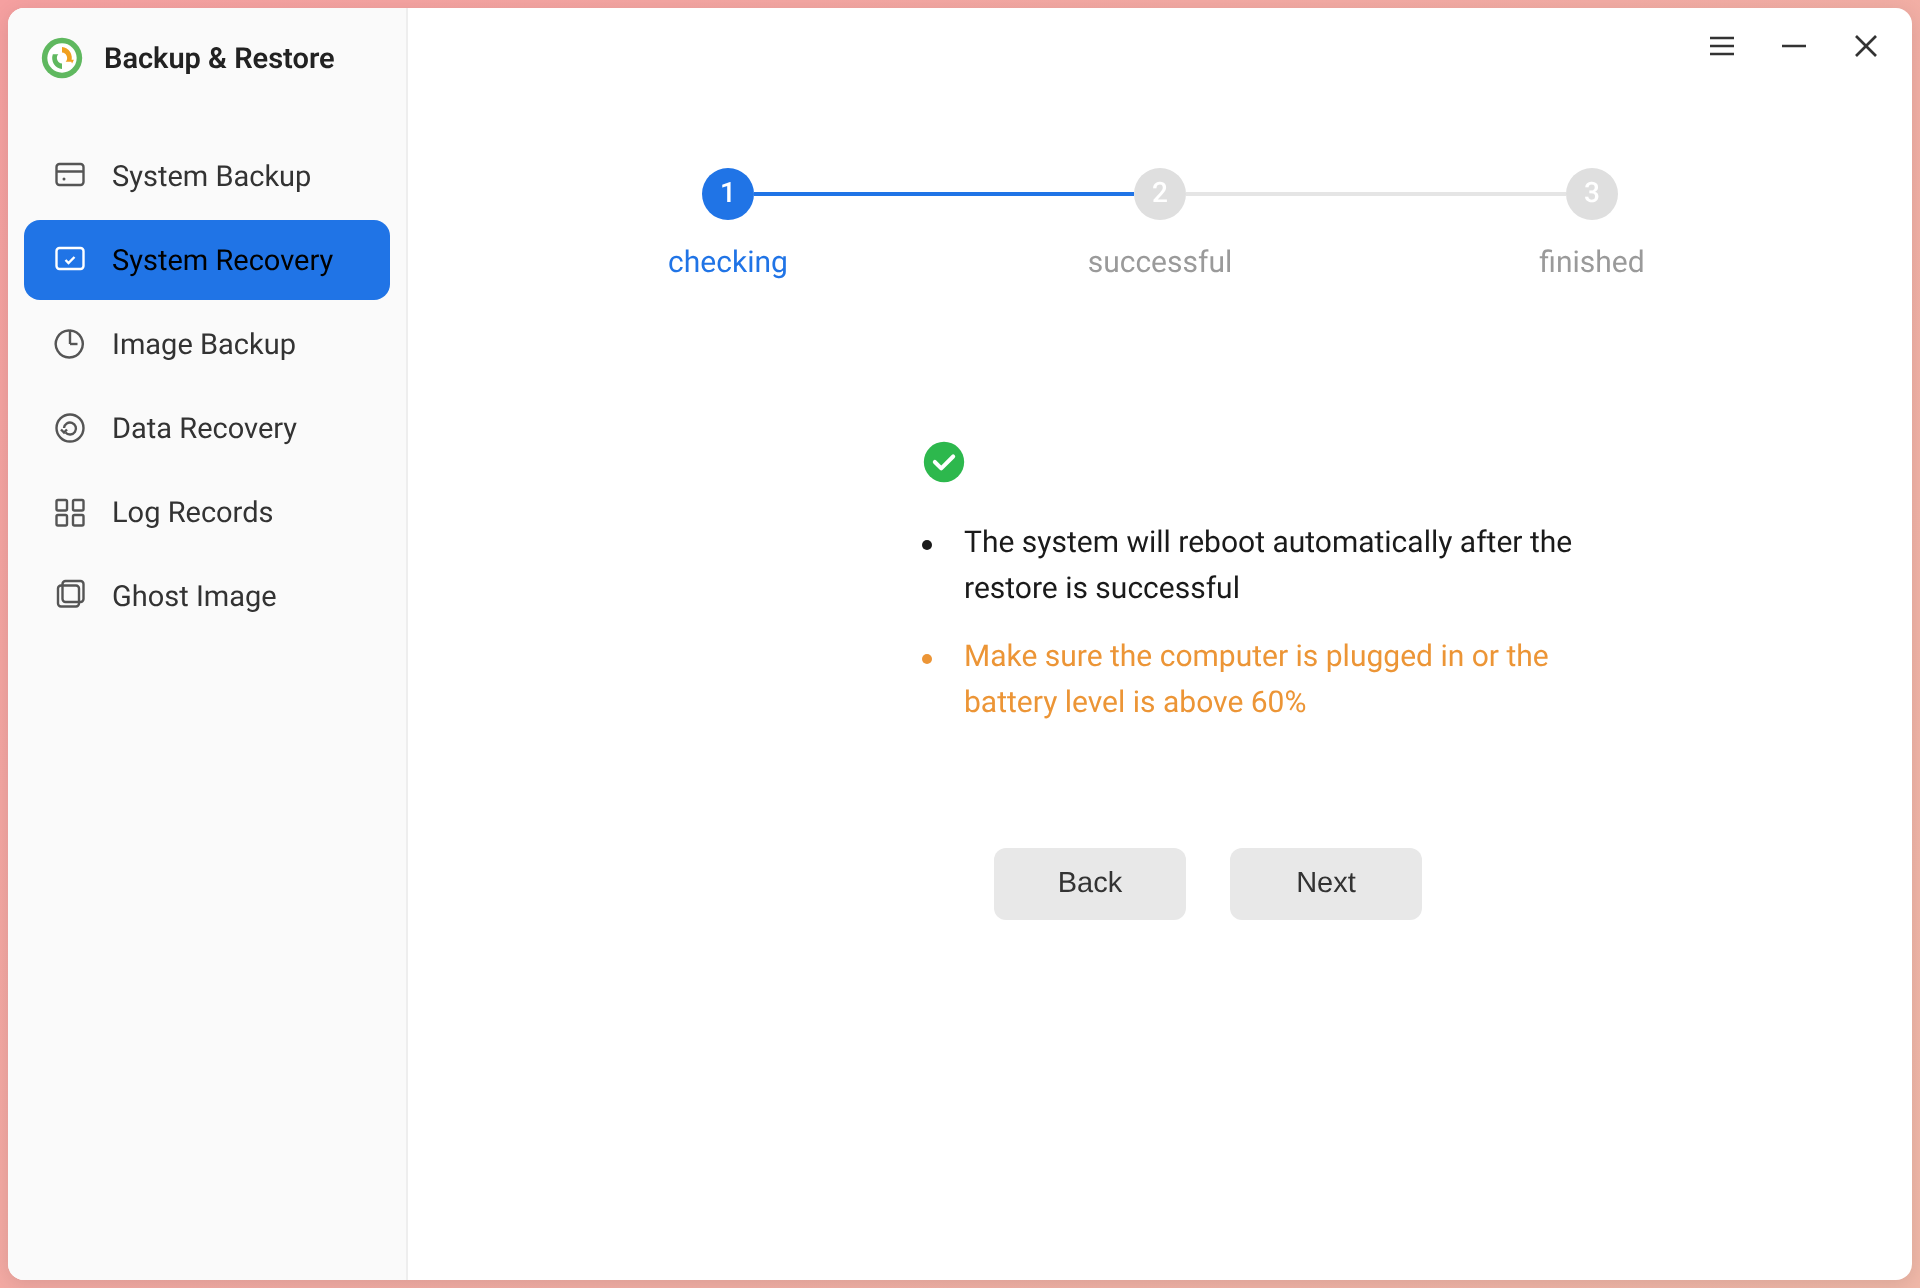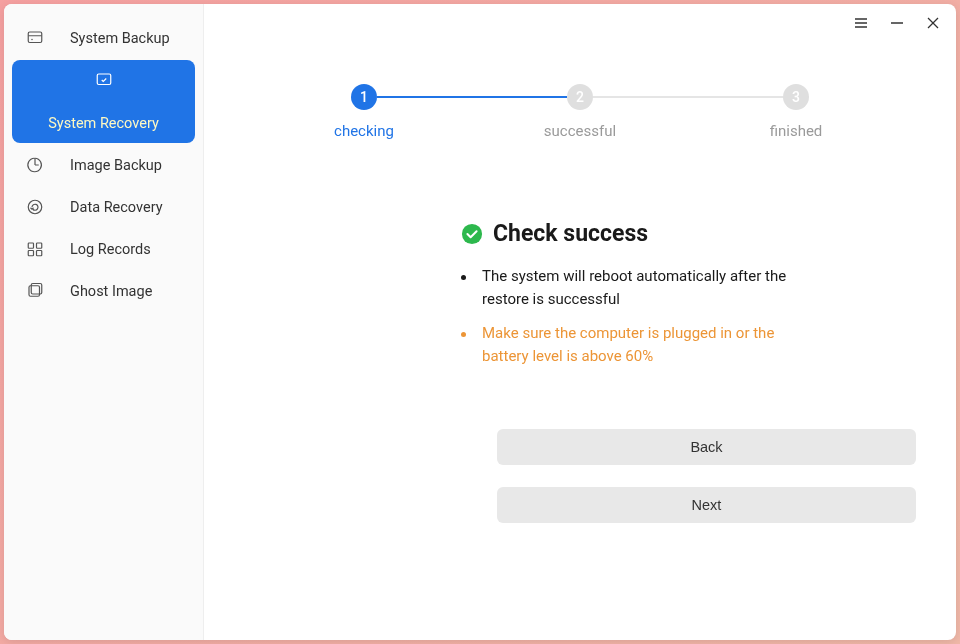"Backup & Restore" div.app-header { html: none -> <div> <span> <svg> <circle></circle> <circle></circle> <path></path> <path></path> <polygon></polygon> </svg> </span> <span>Backup &amp; Restore</span> </div> }
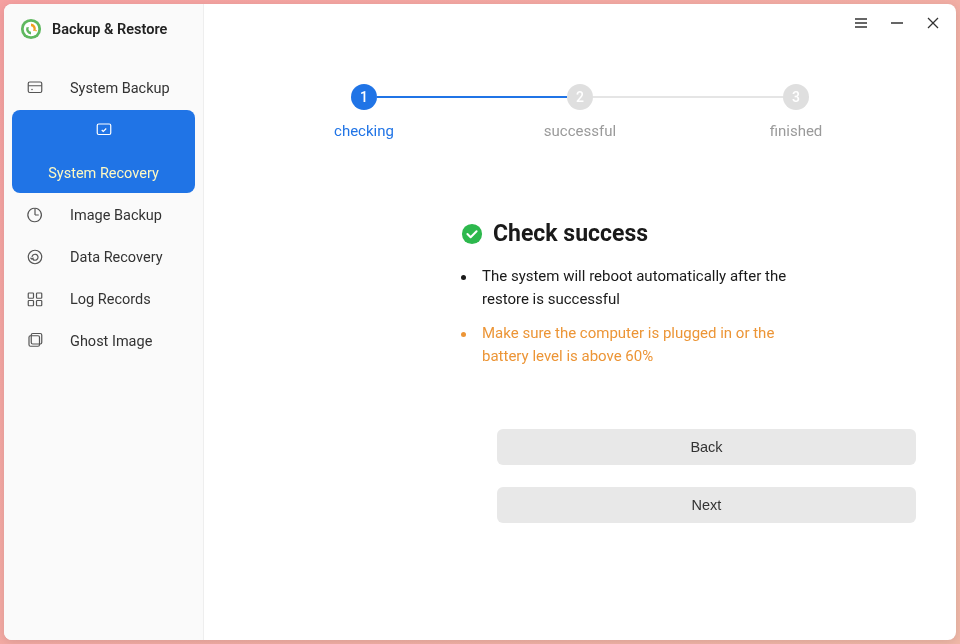"System Backup" .sidebar-item { gap: 26px -> 12px }
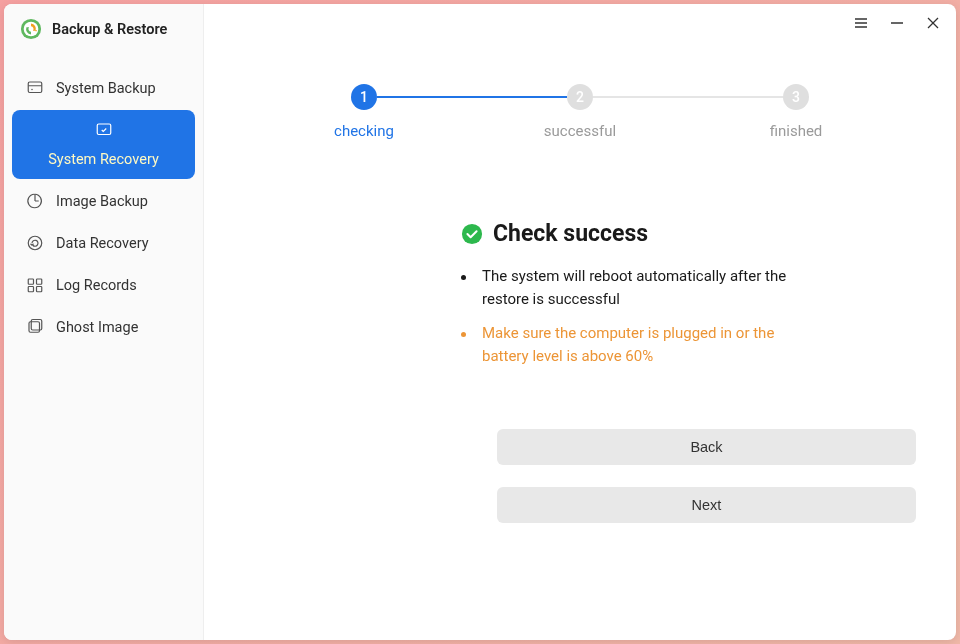"System Recovery" .sidebar-item.active { color: #fef9c3 -> #000000; flex-direction: column -> none }
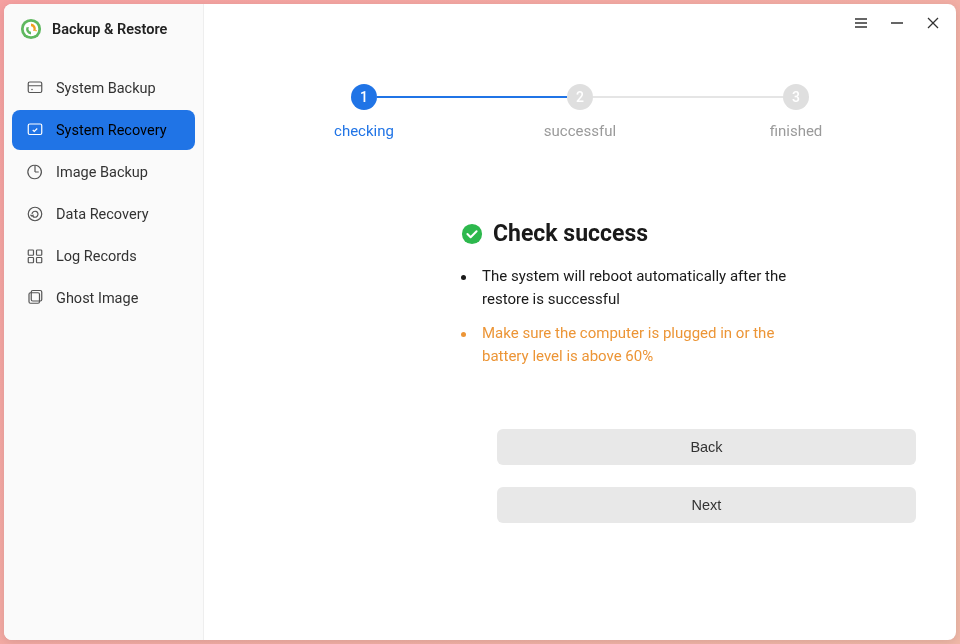"Check success" span.check-title { html: <span>Check success</span> -> none }
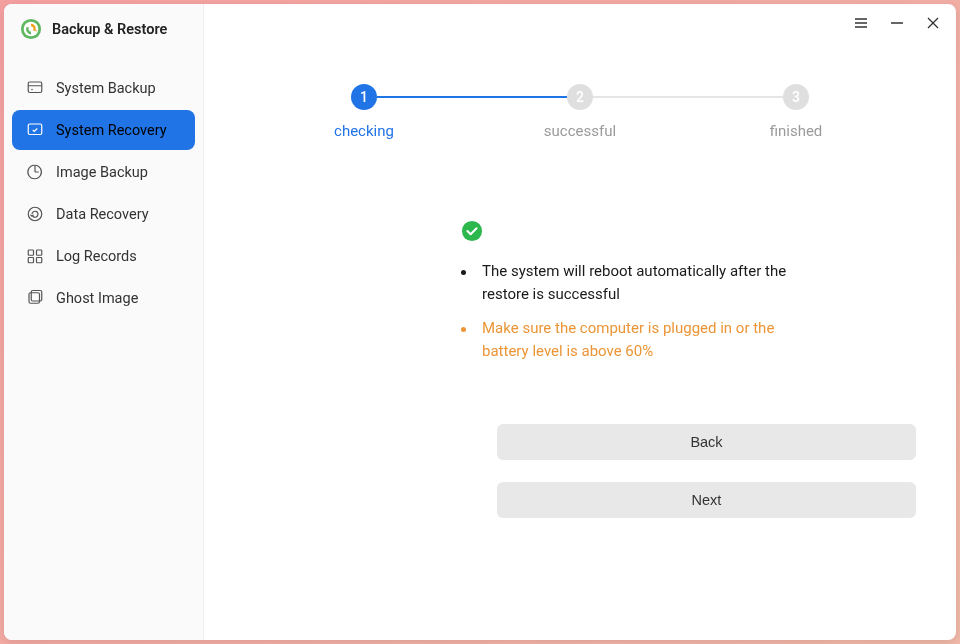"Back" .buttons { flex-direction: column -> none }
